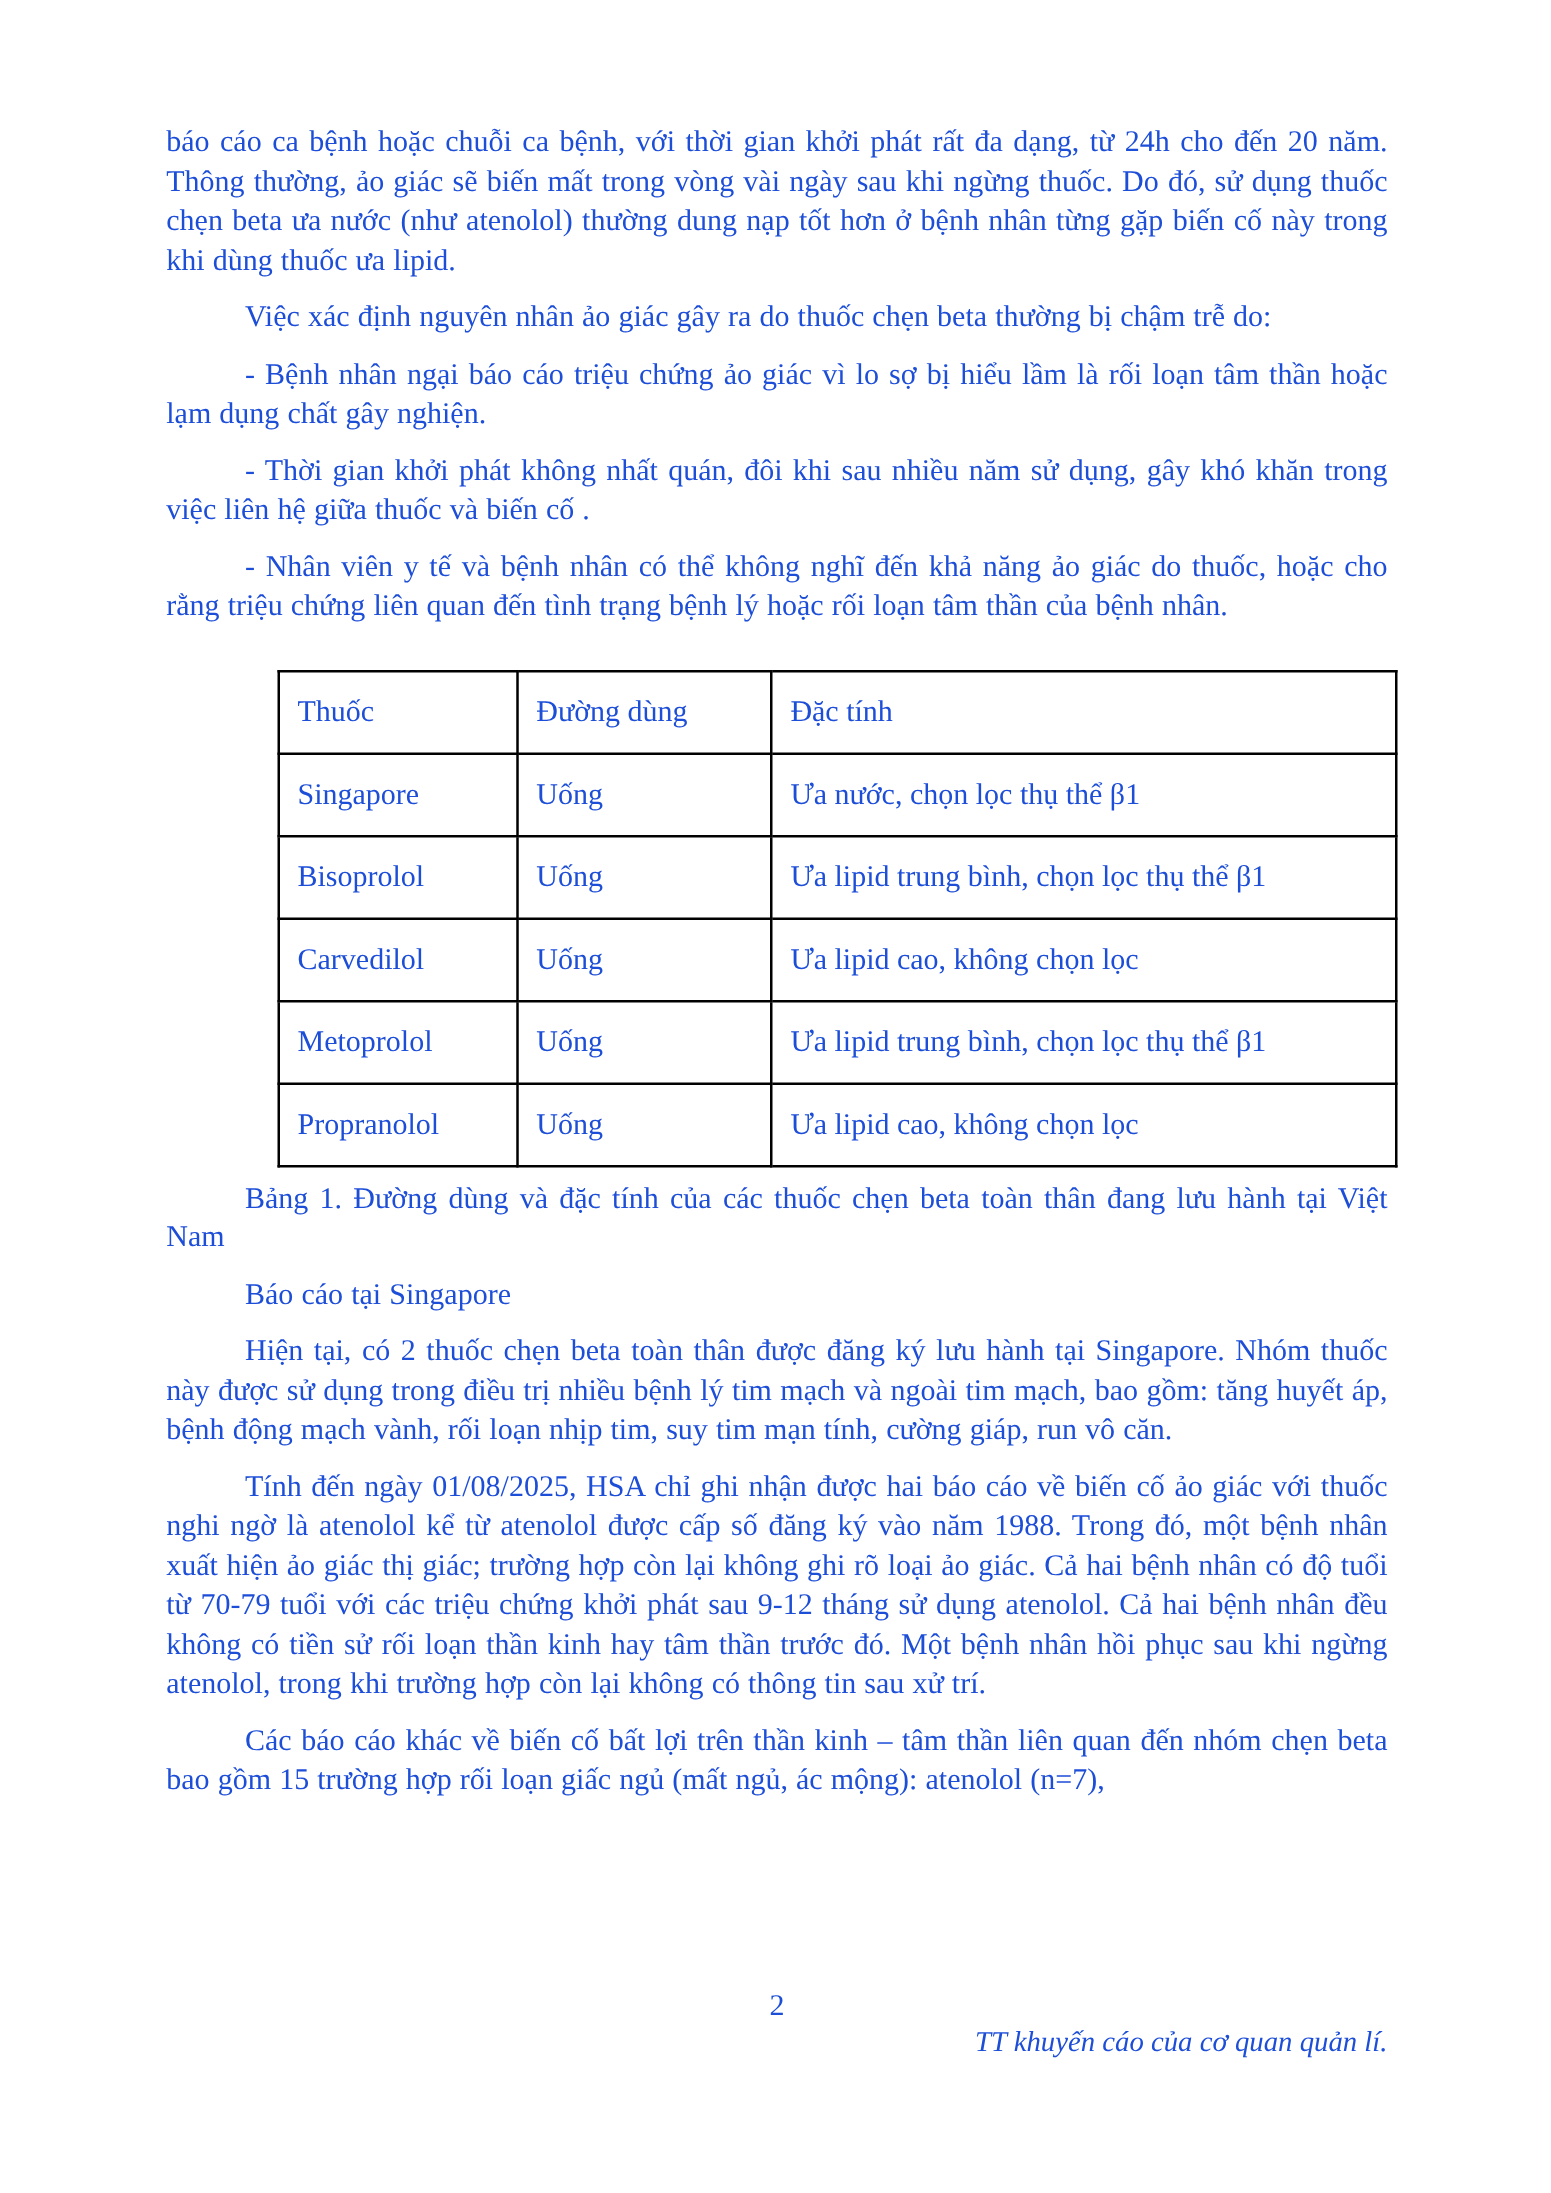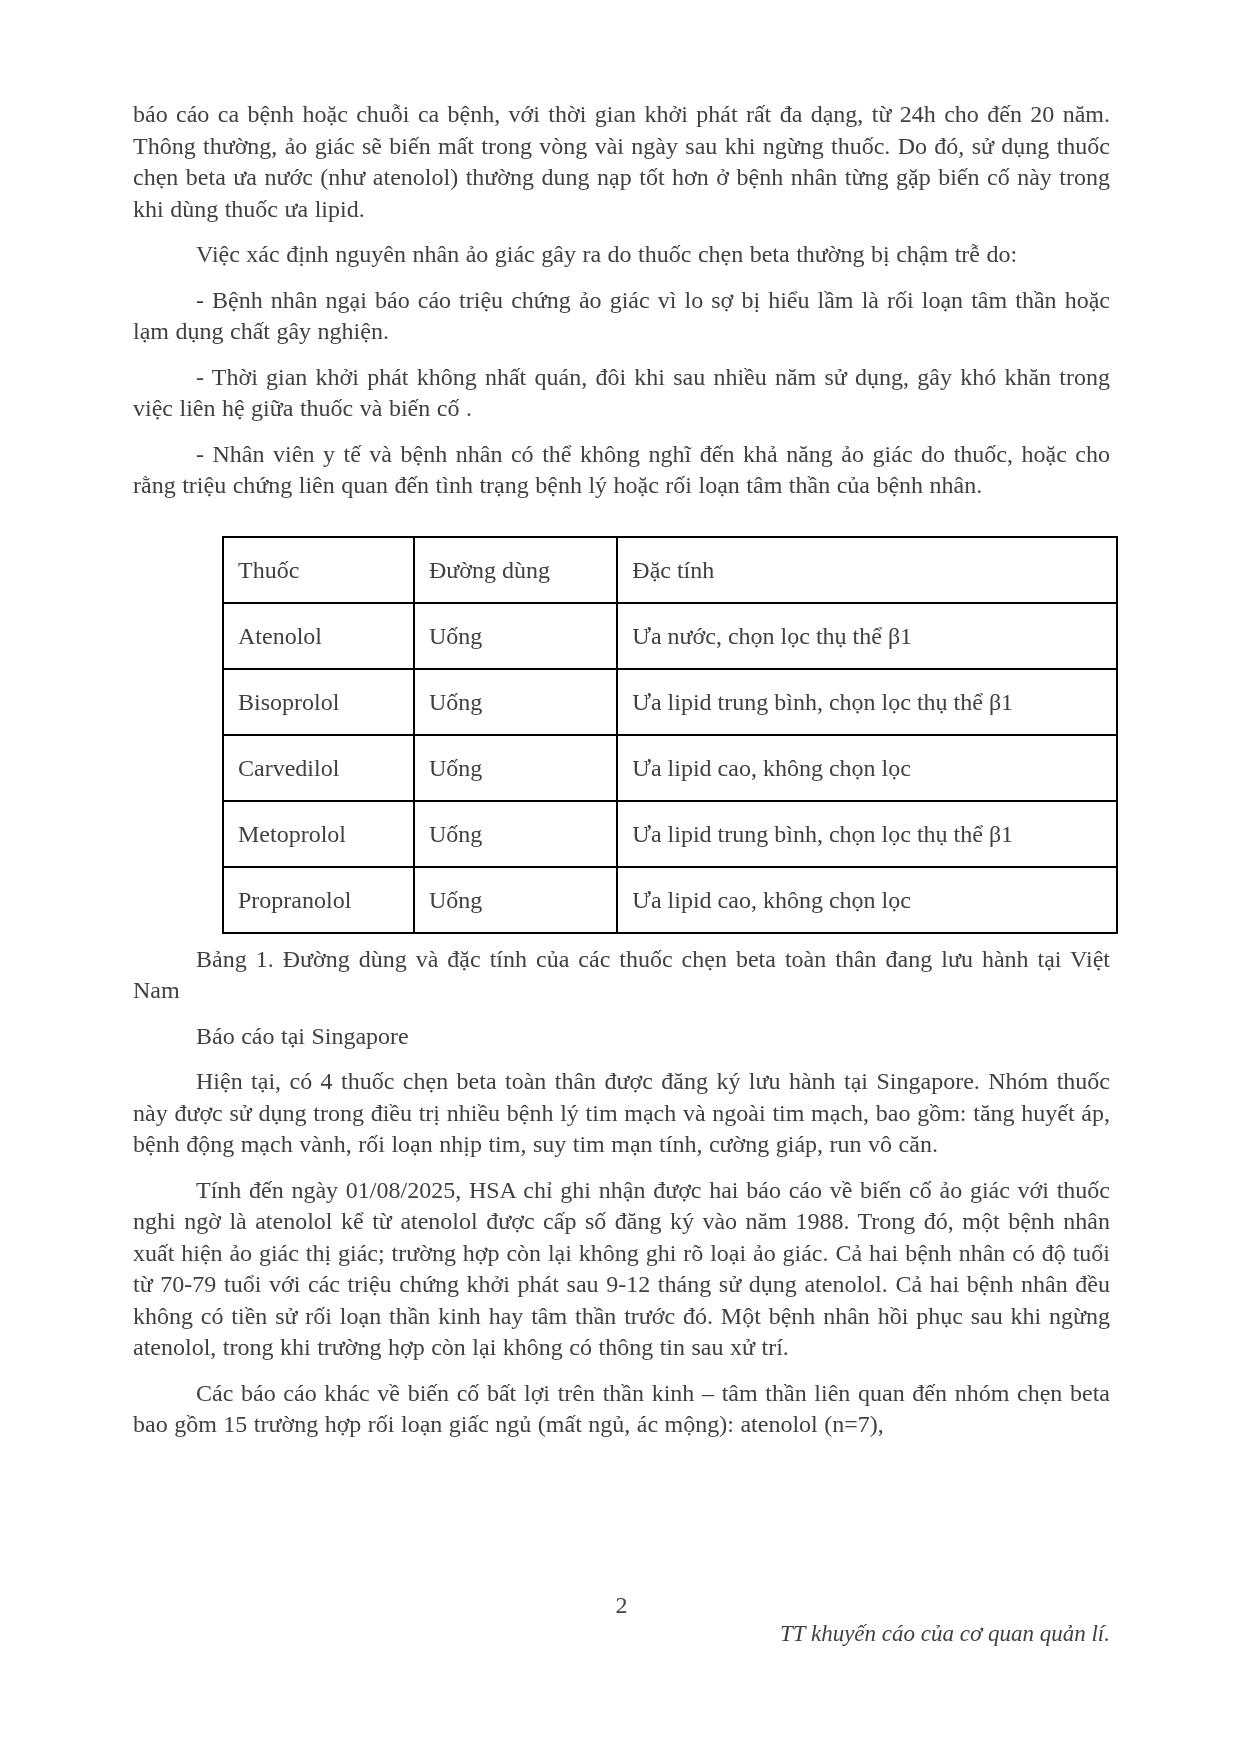"báo cáo ca bệnh hoặc" .page { color: #404040 -> #1d4ed8 }
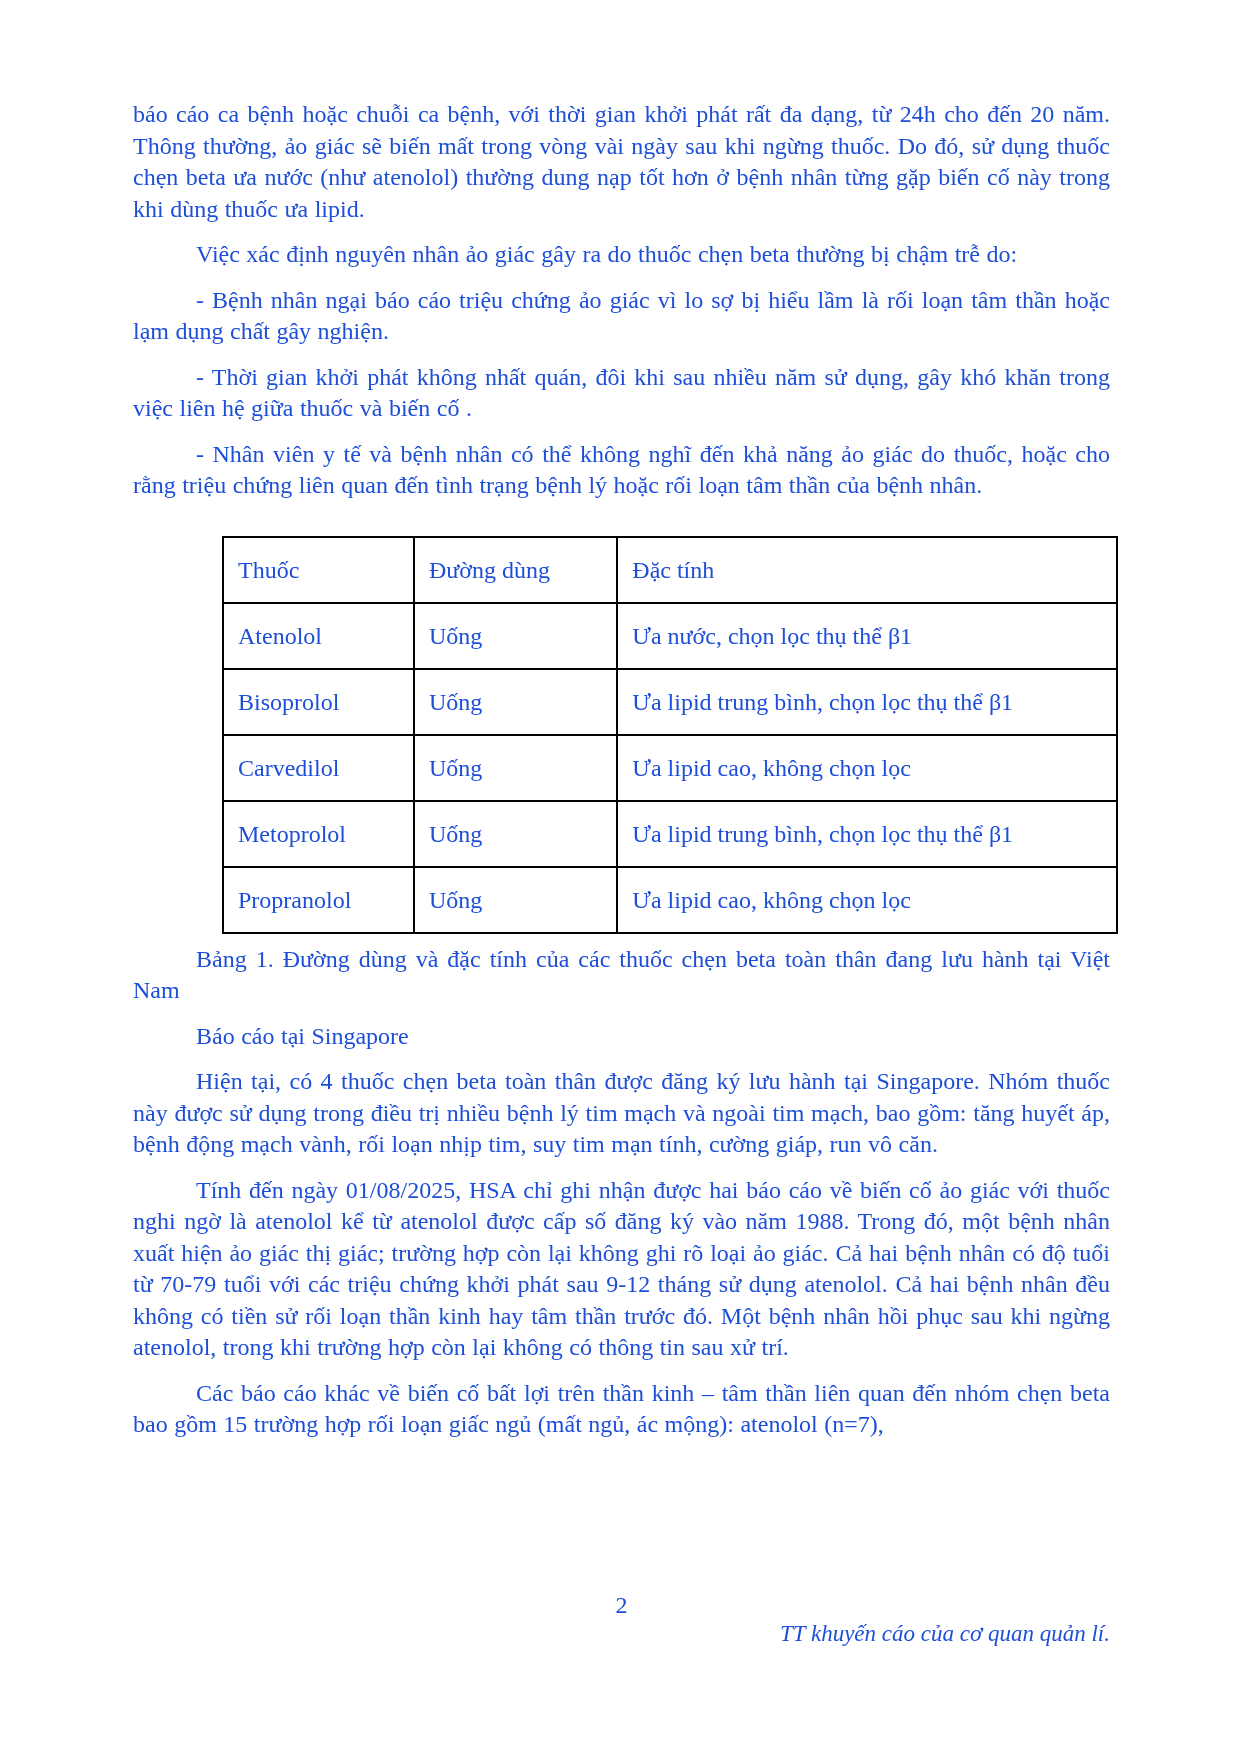"Atenolol" td { text: Atenolol -> Singapore }
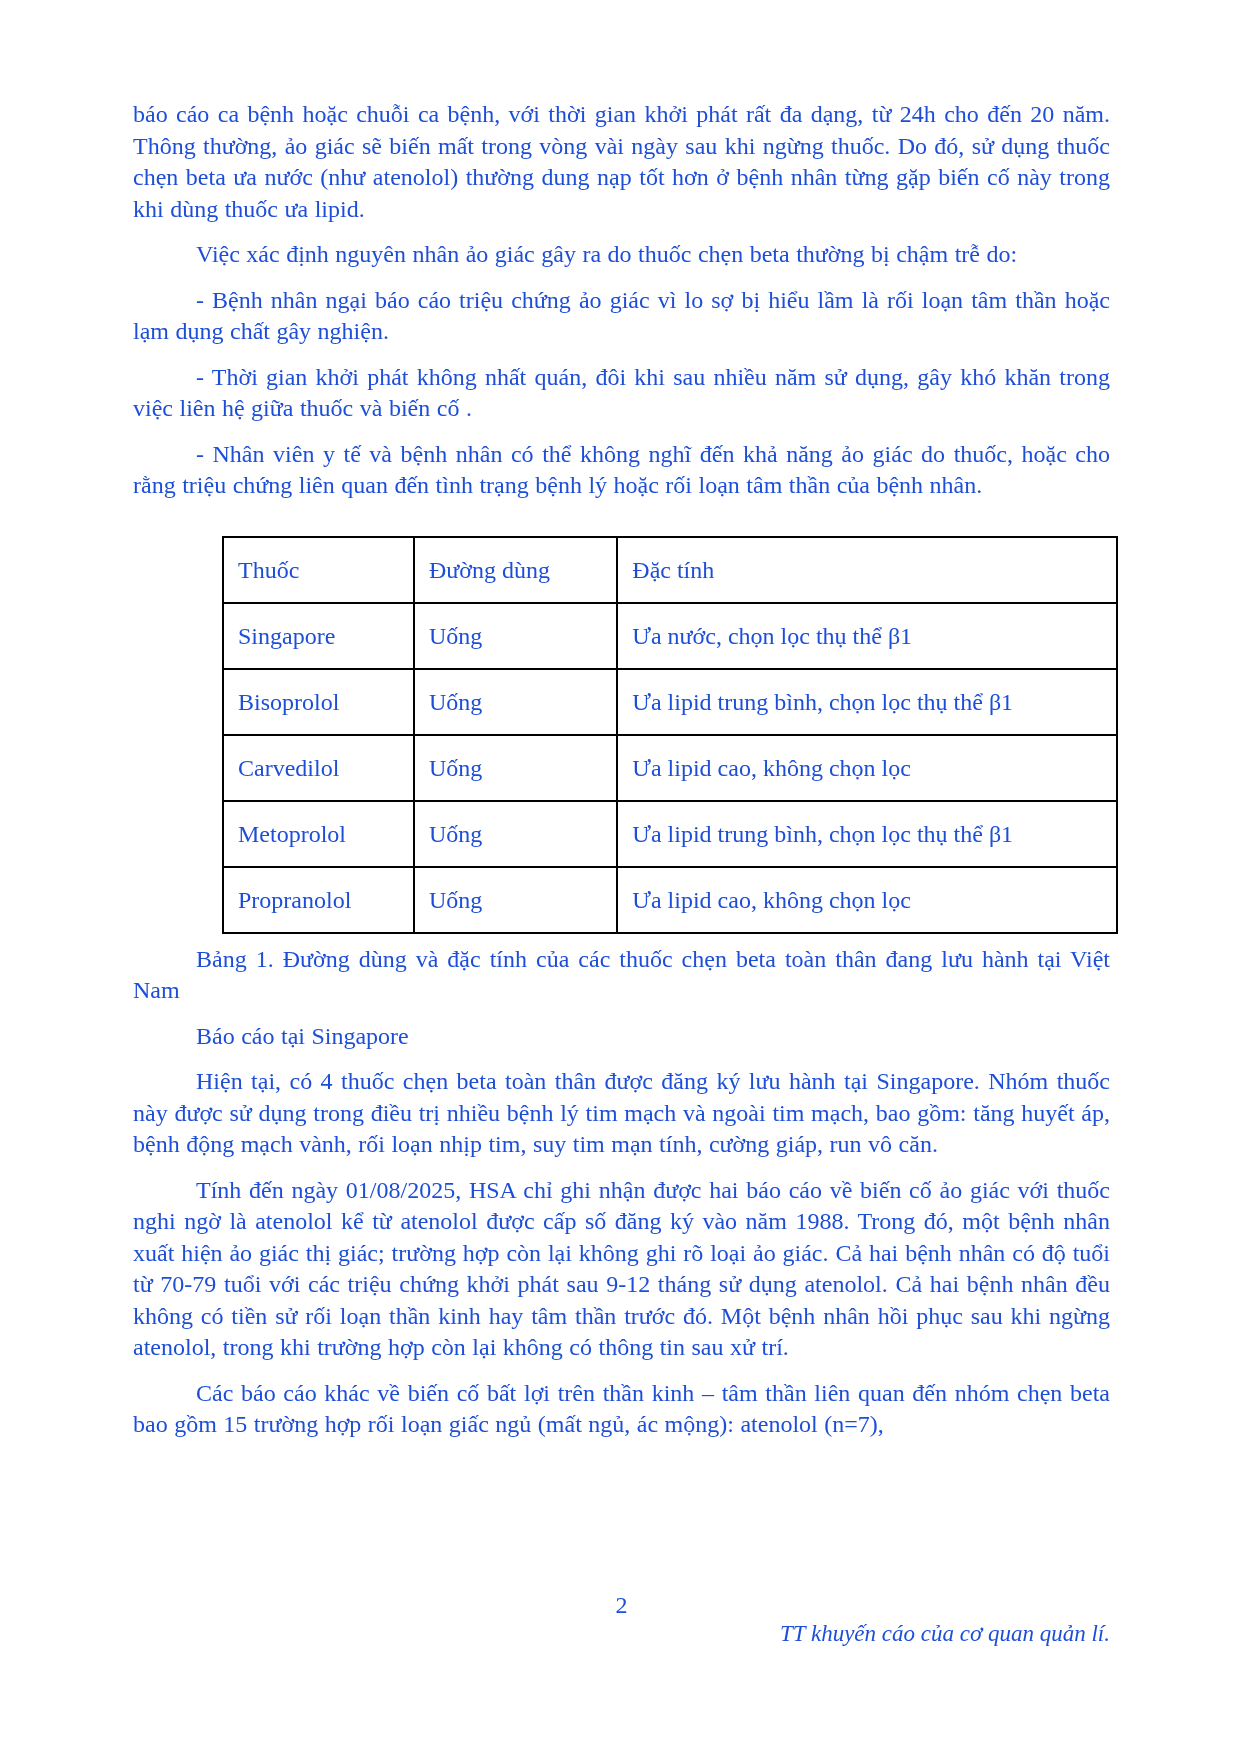"Hiện tại, có 4 thuốc" p.para { text: 4 -> 2 }
